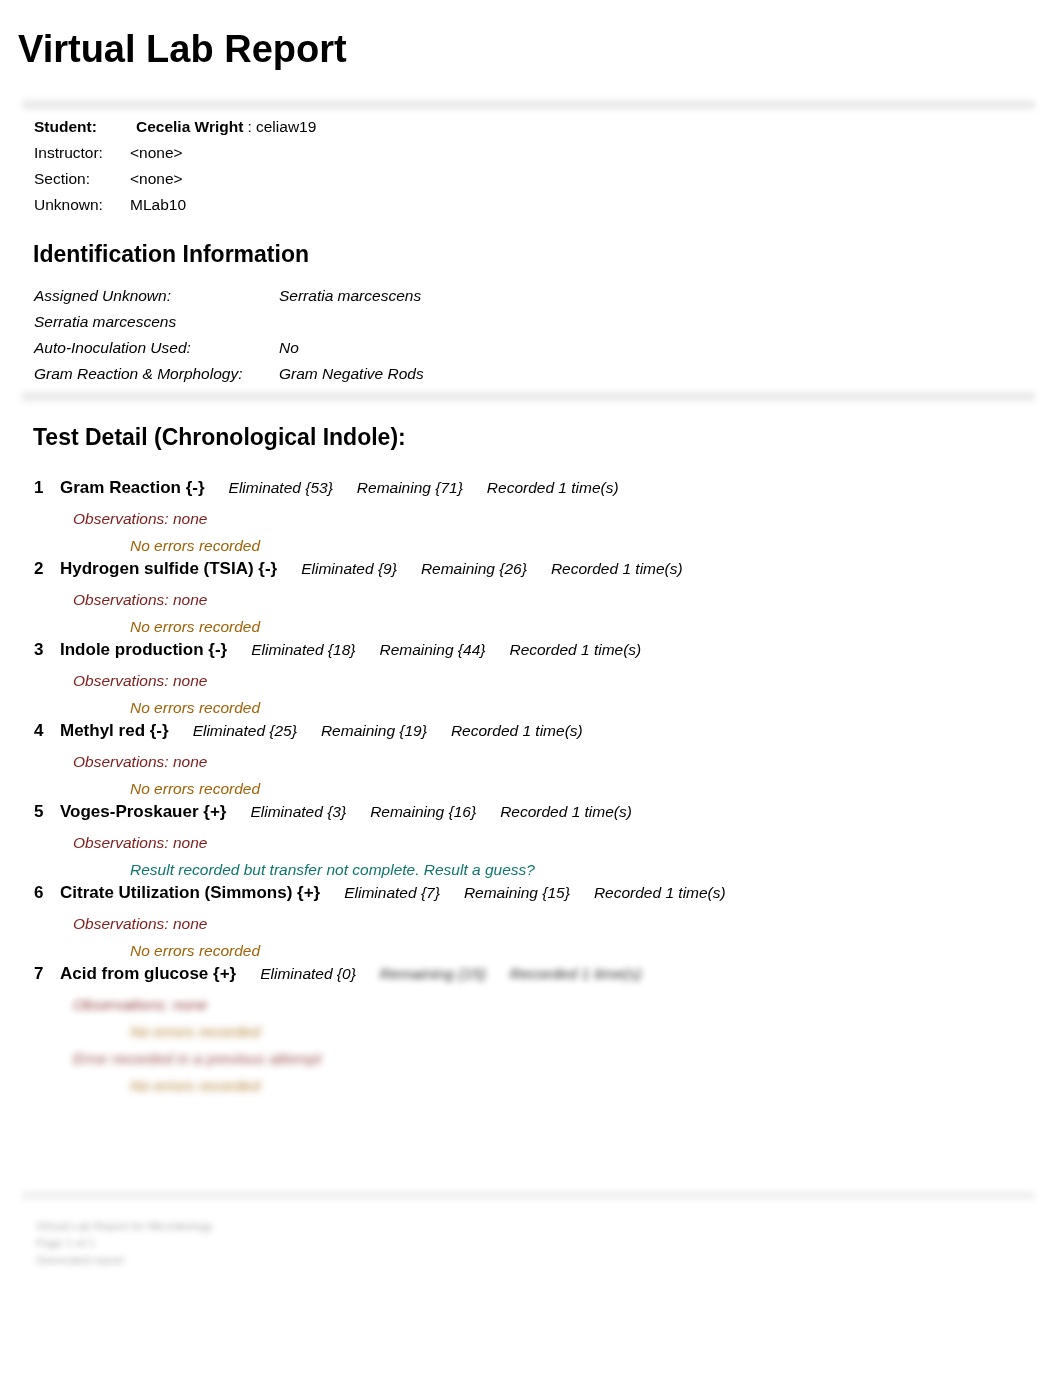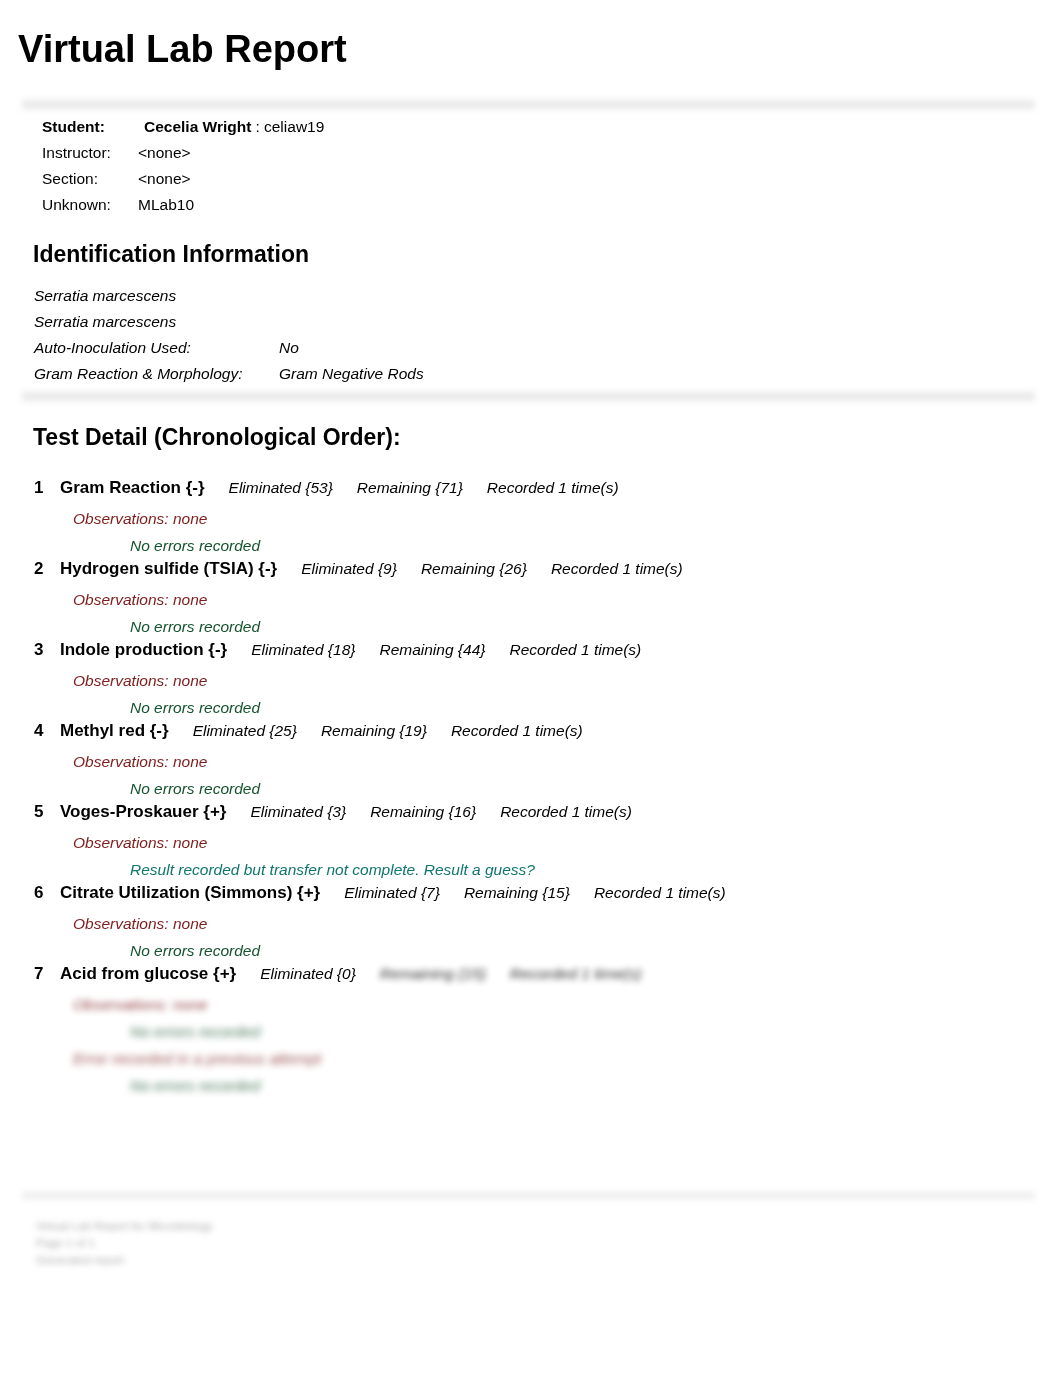"Student:" .meta-row { margin-left: 8px -> none }
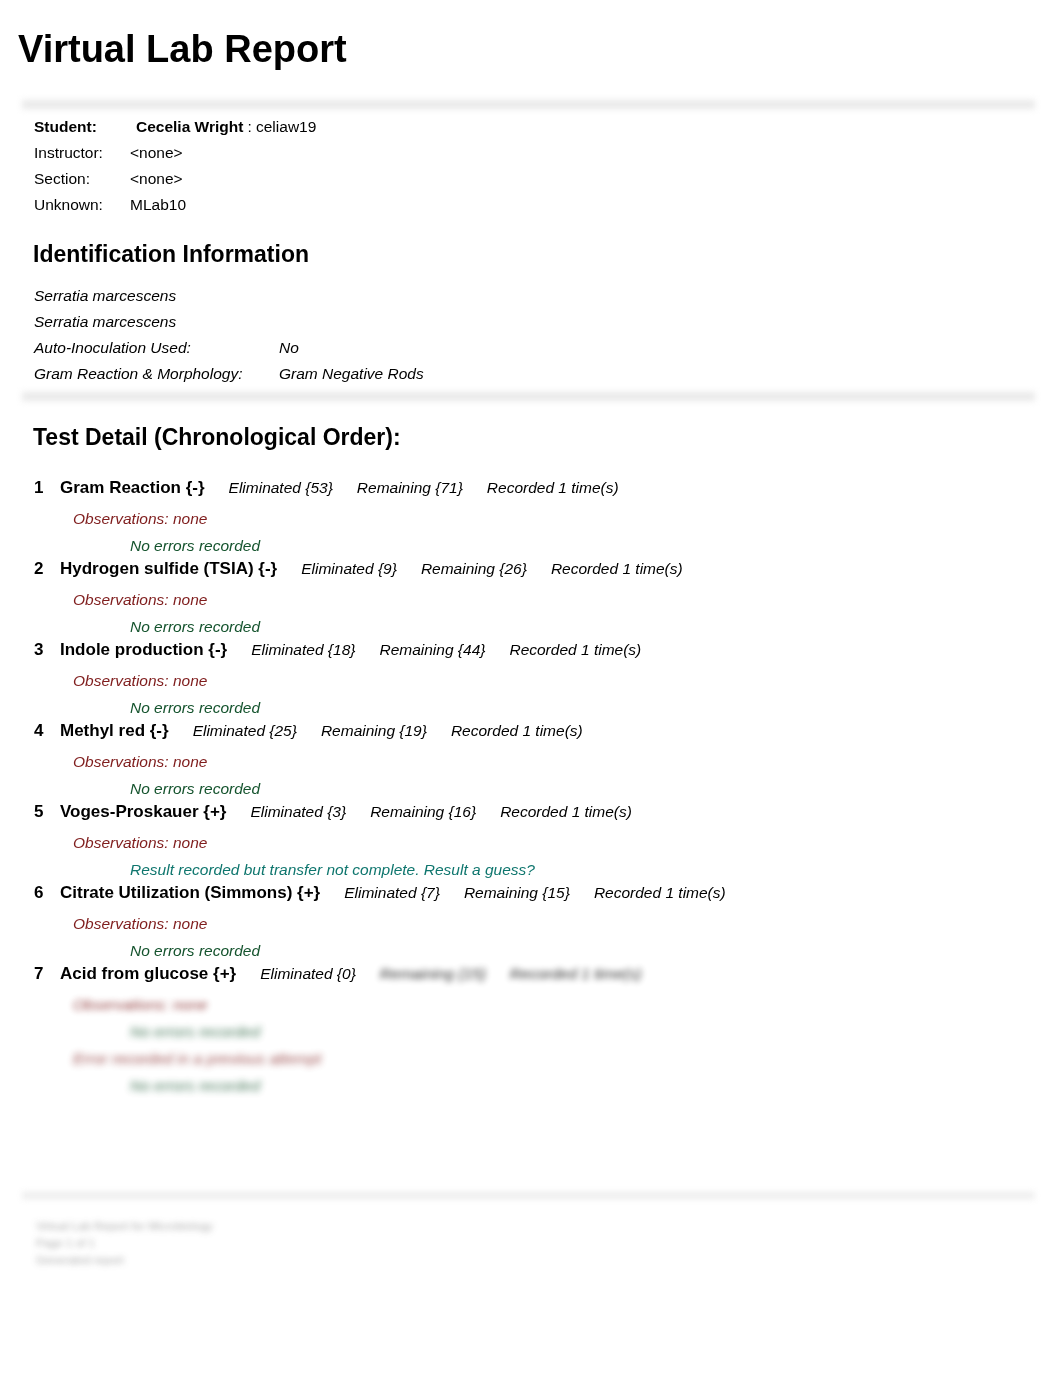"Assigned Unknown:" span.ident-label { html: none -> <span>Assigned Unknown:</span> }
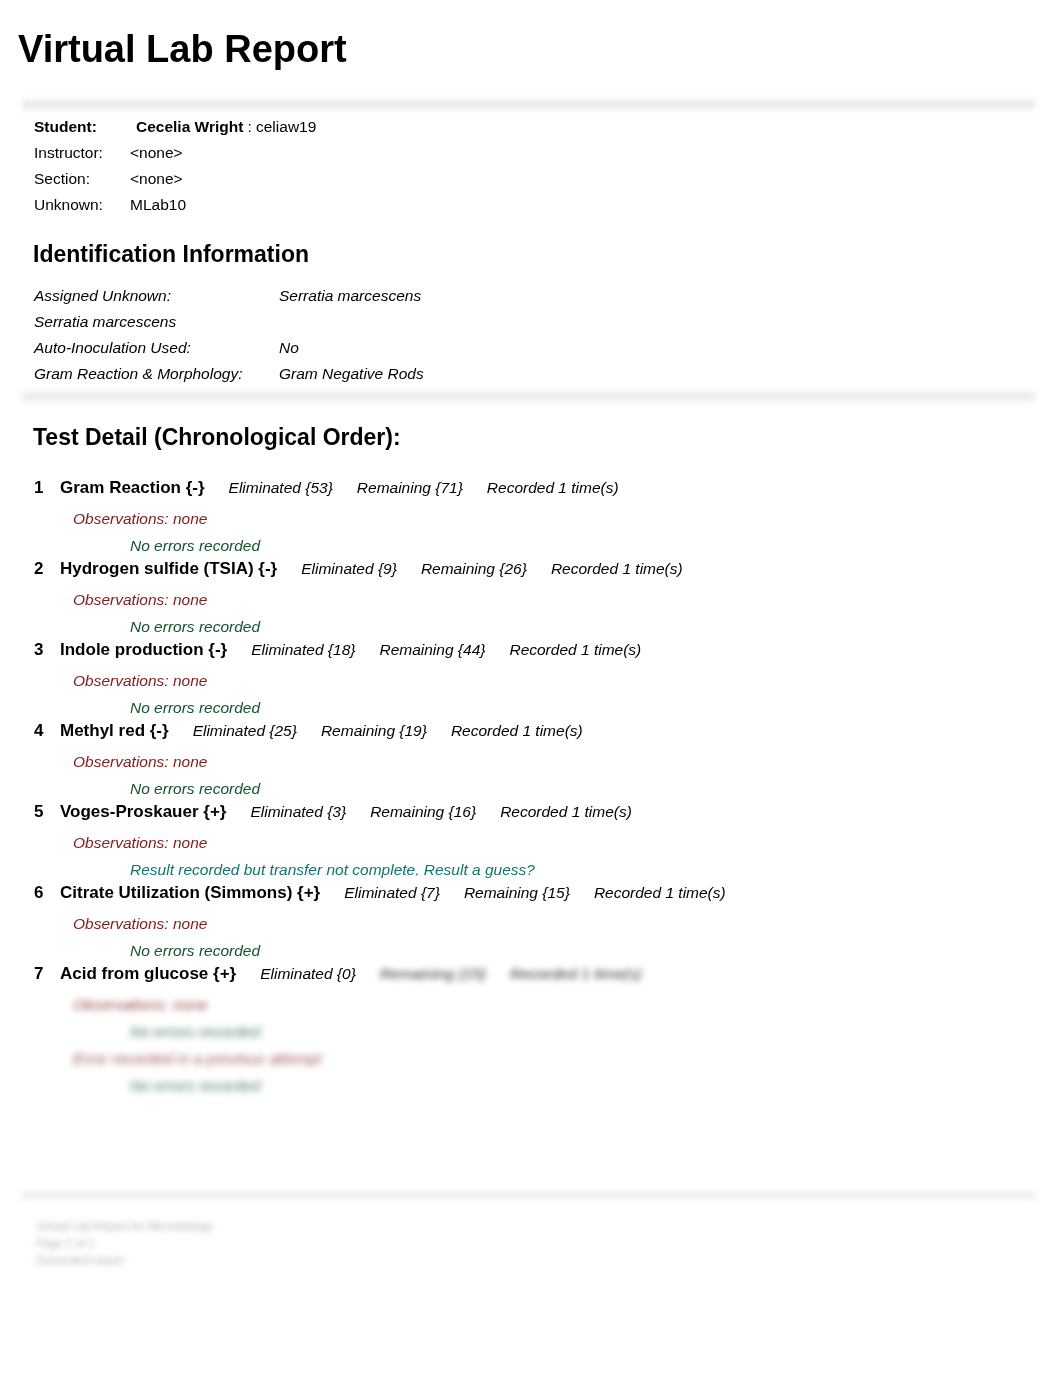"Test Detail (Chronological Order):" div.section-heading { text: Order -> Indole }
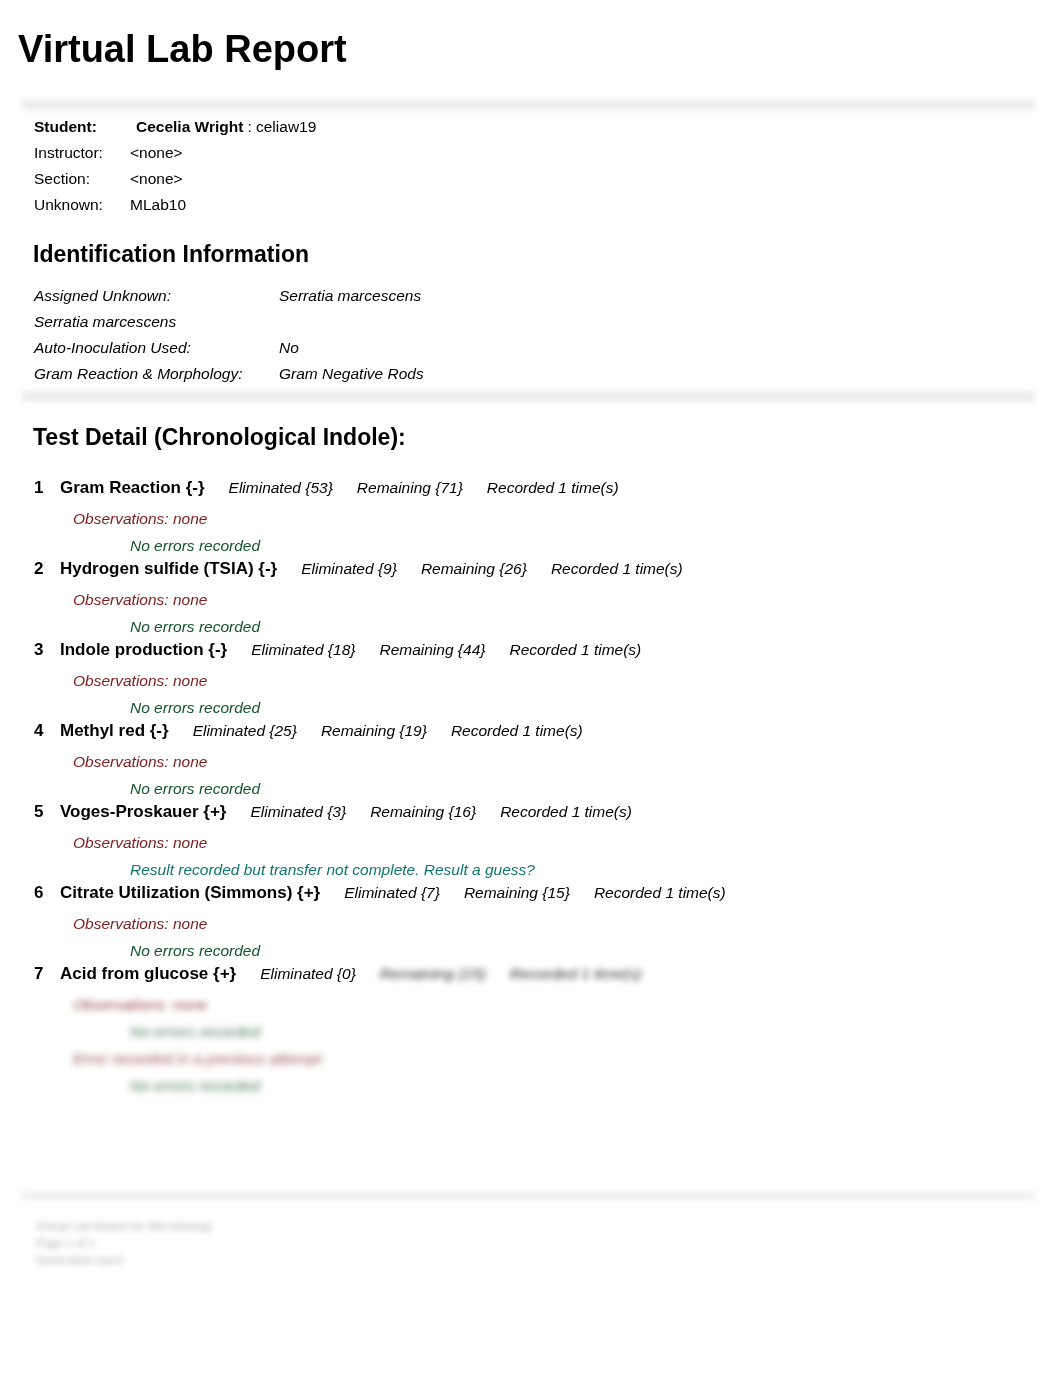"No errors recorded" .note-ok { color: #14532d -> #a16207 }
